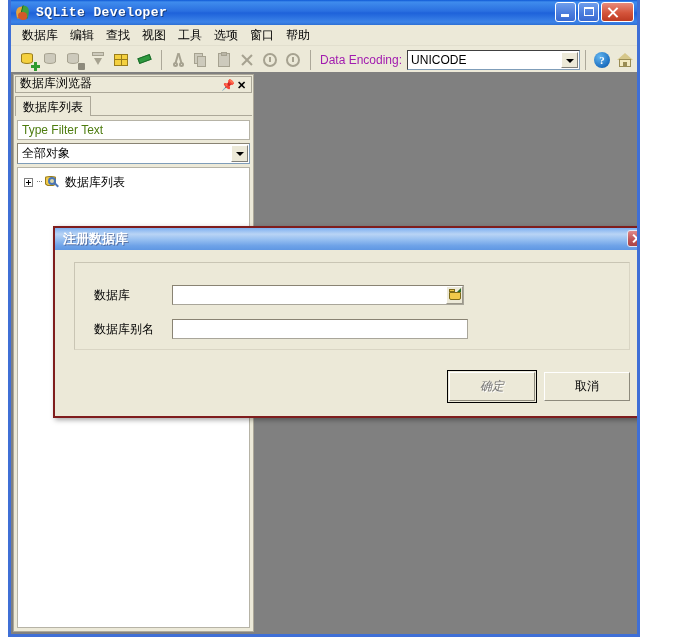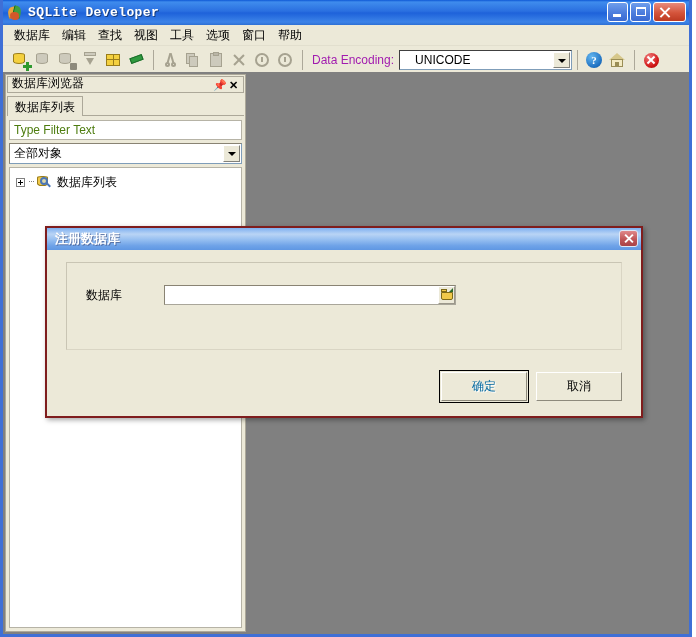"SQLite Developer" #app-window { left: 0 -> 8px; width: 692px -> 632px }
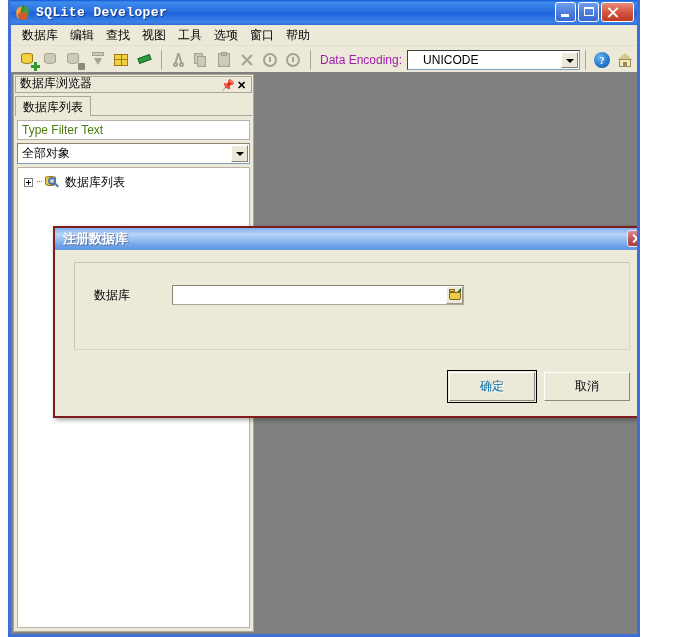"UNICODE" #encoding-combo { padding-left: 15px -> 3px }
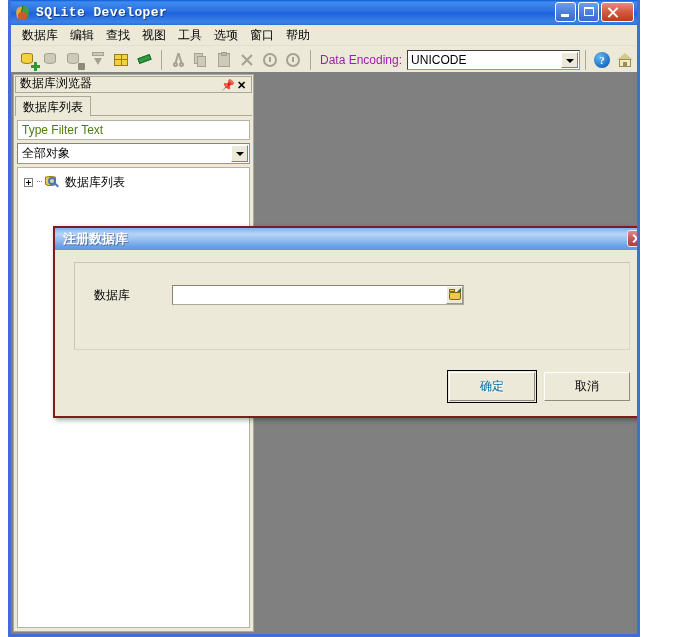"数据库别名" div.field-row { html: none -> <div> <span>数据库别名</span> <span></span> </div> }
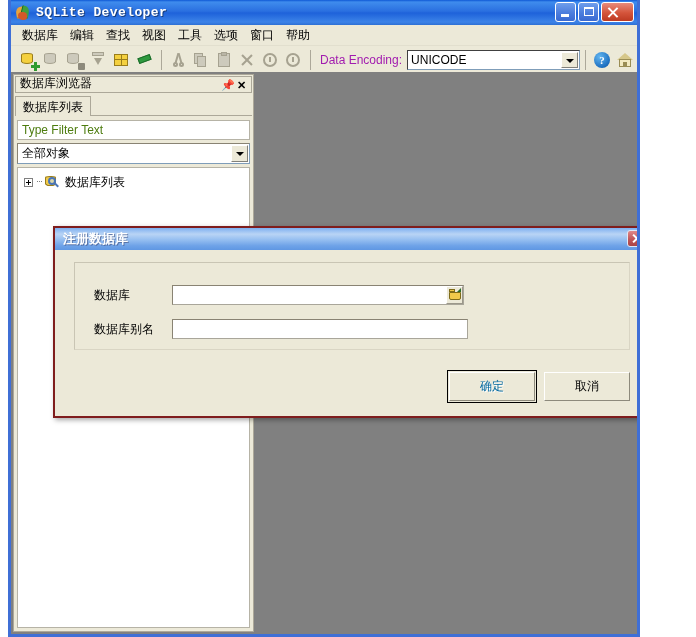"确定" .dlg-btn.disabled { color: #0369a1 -> #737373; font-style: none -> italic }
